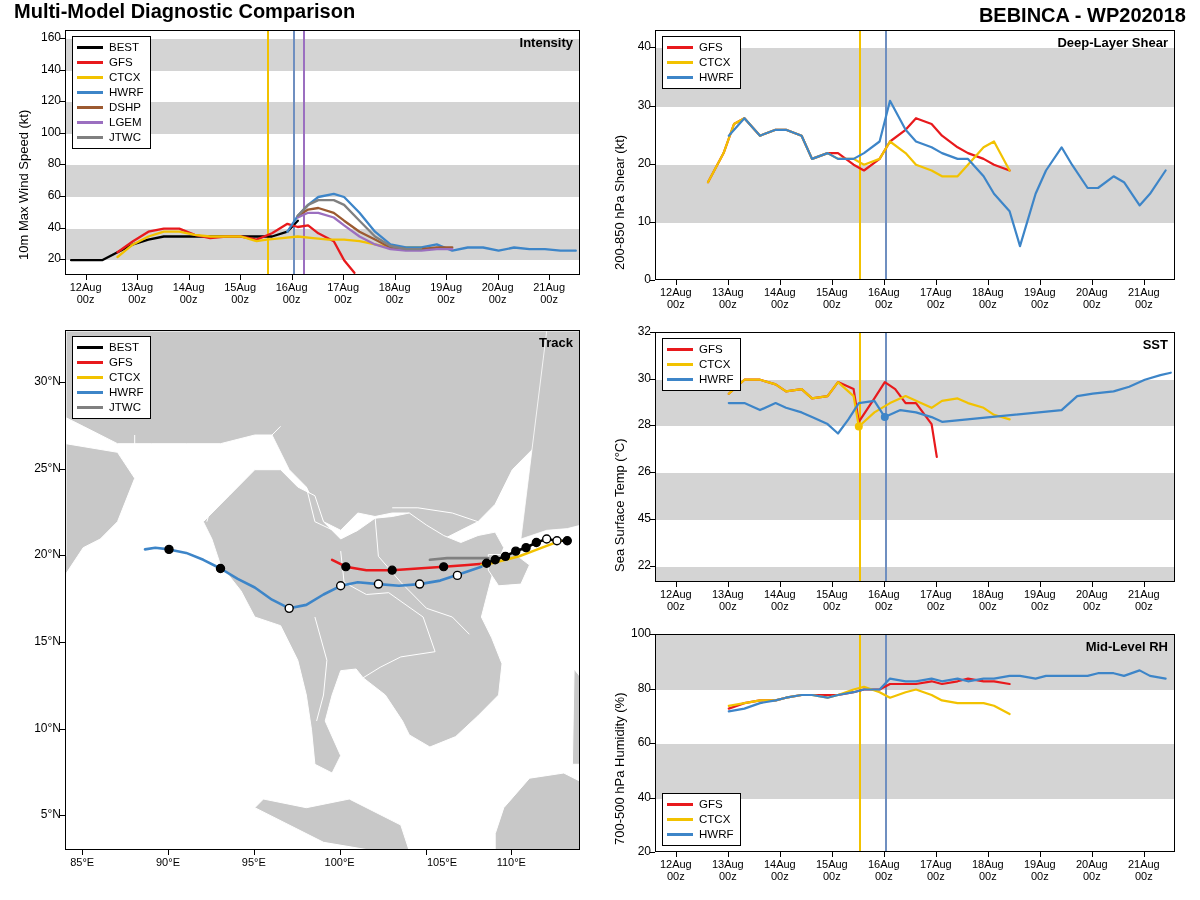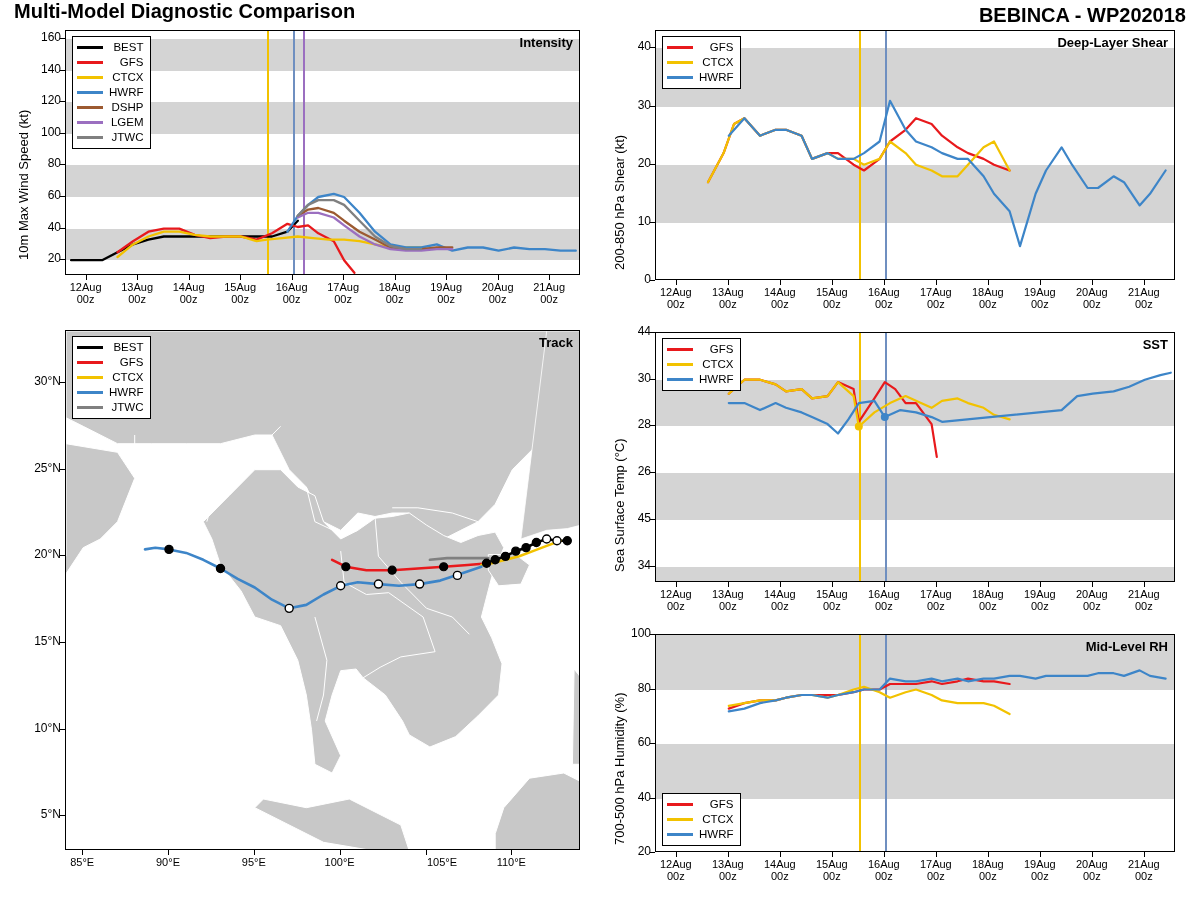"BEST" .legend .row { justify-content: space-between -> none }
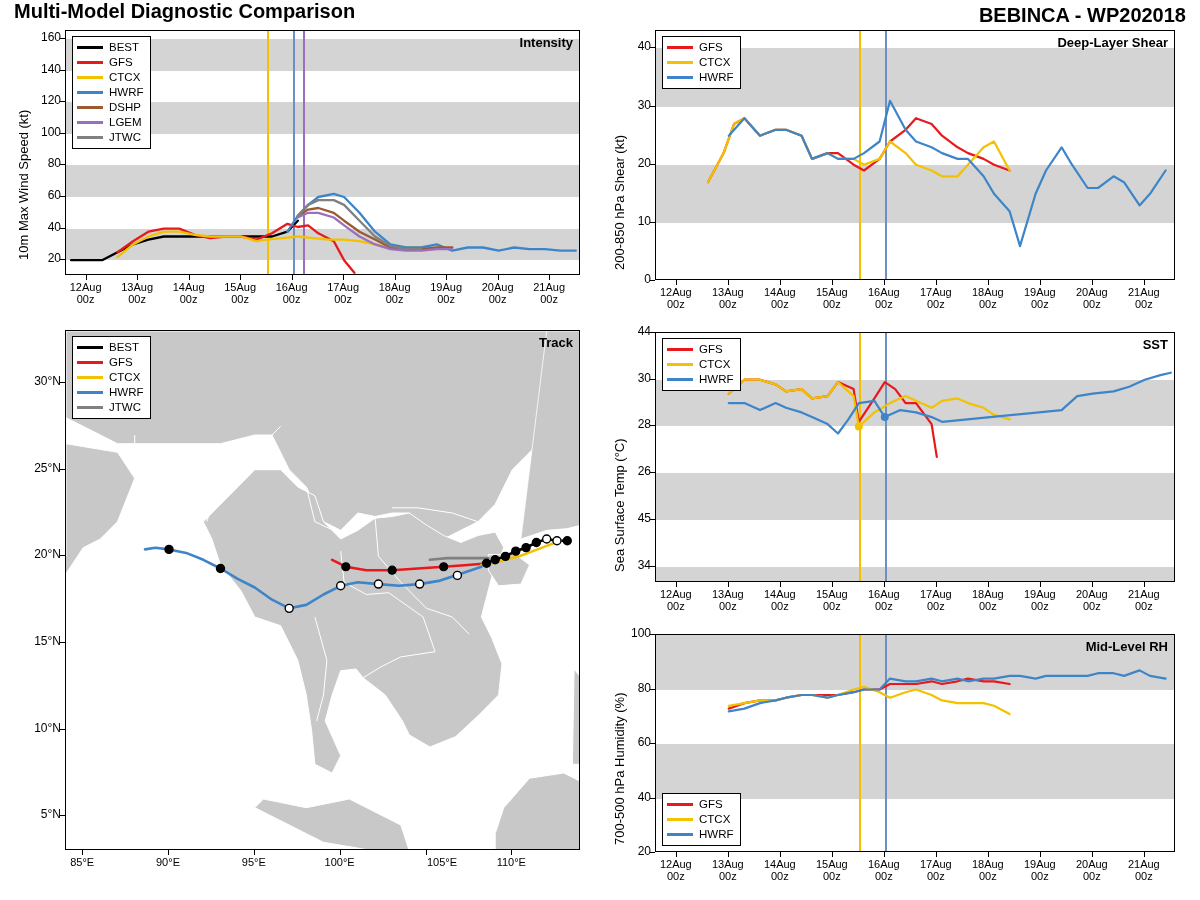"44" div.ytick { text: 44 -> 32 }
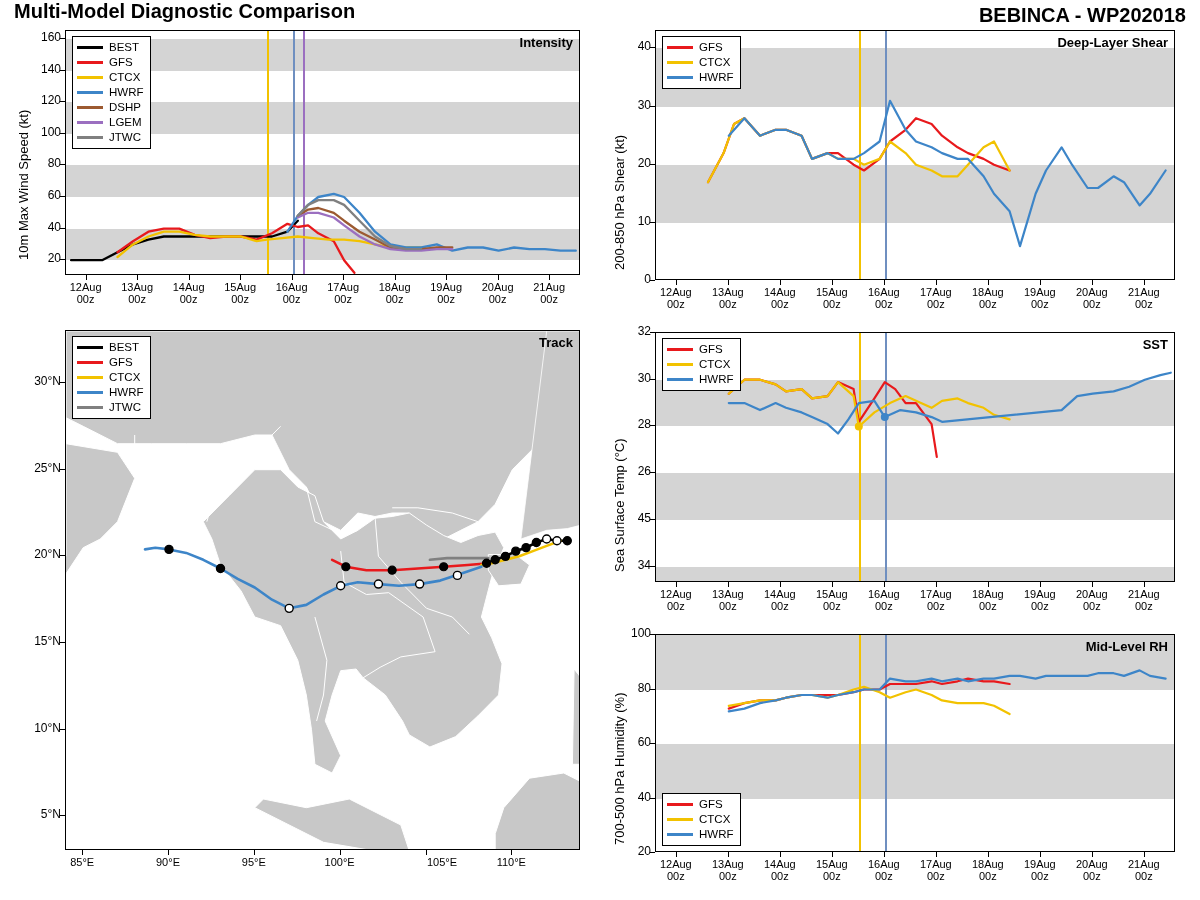"34" div.ytick { text: 34 -> 22 }
